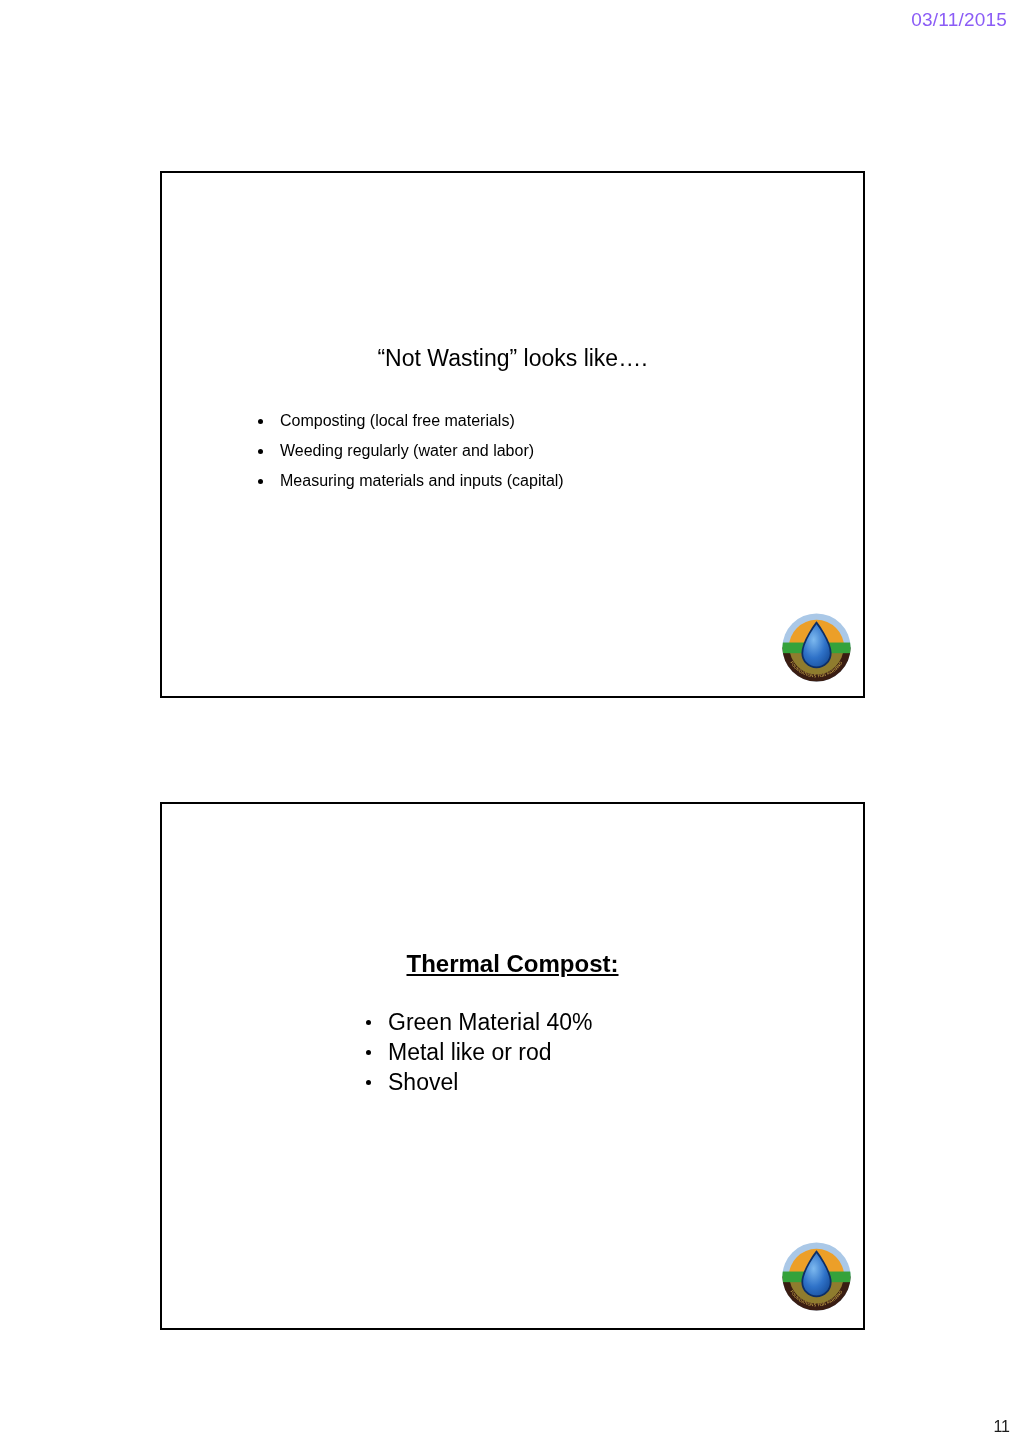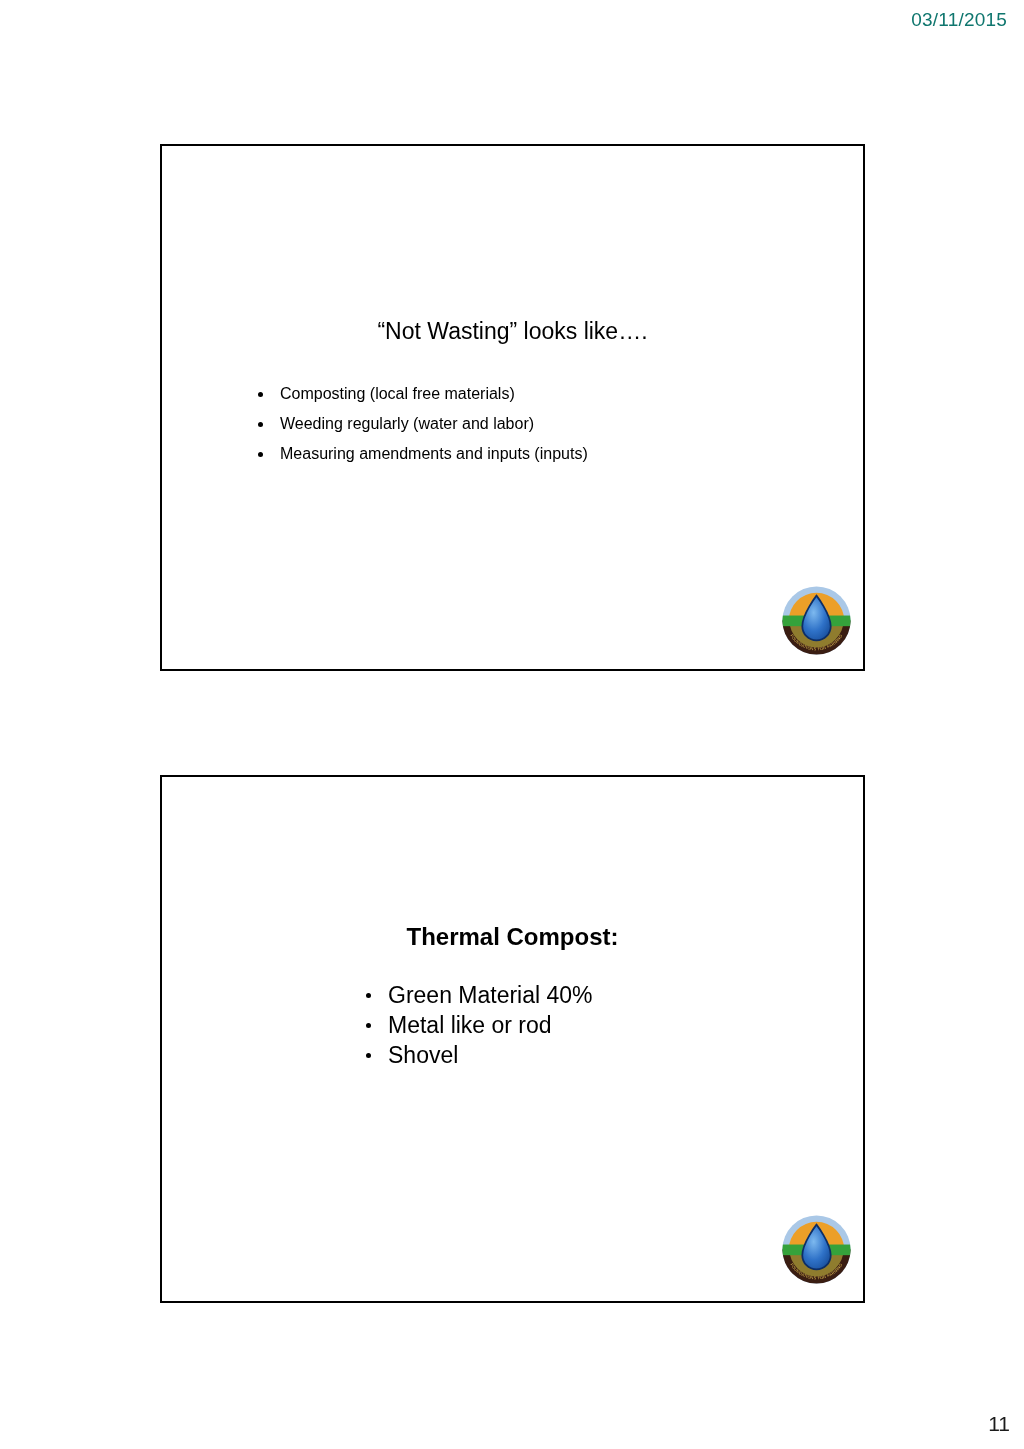"03/11/2015" .header-date { color: #0f766e -> #8b5cf6 }
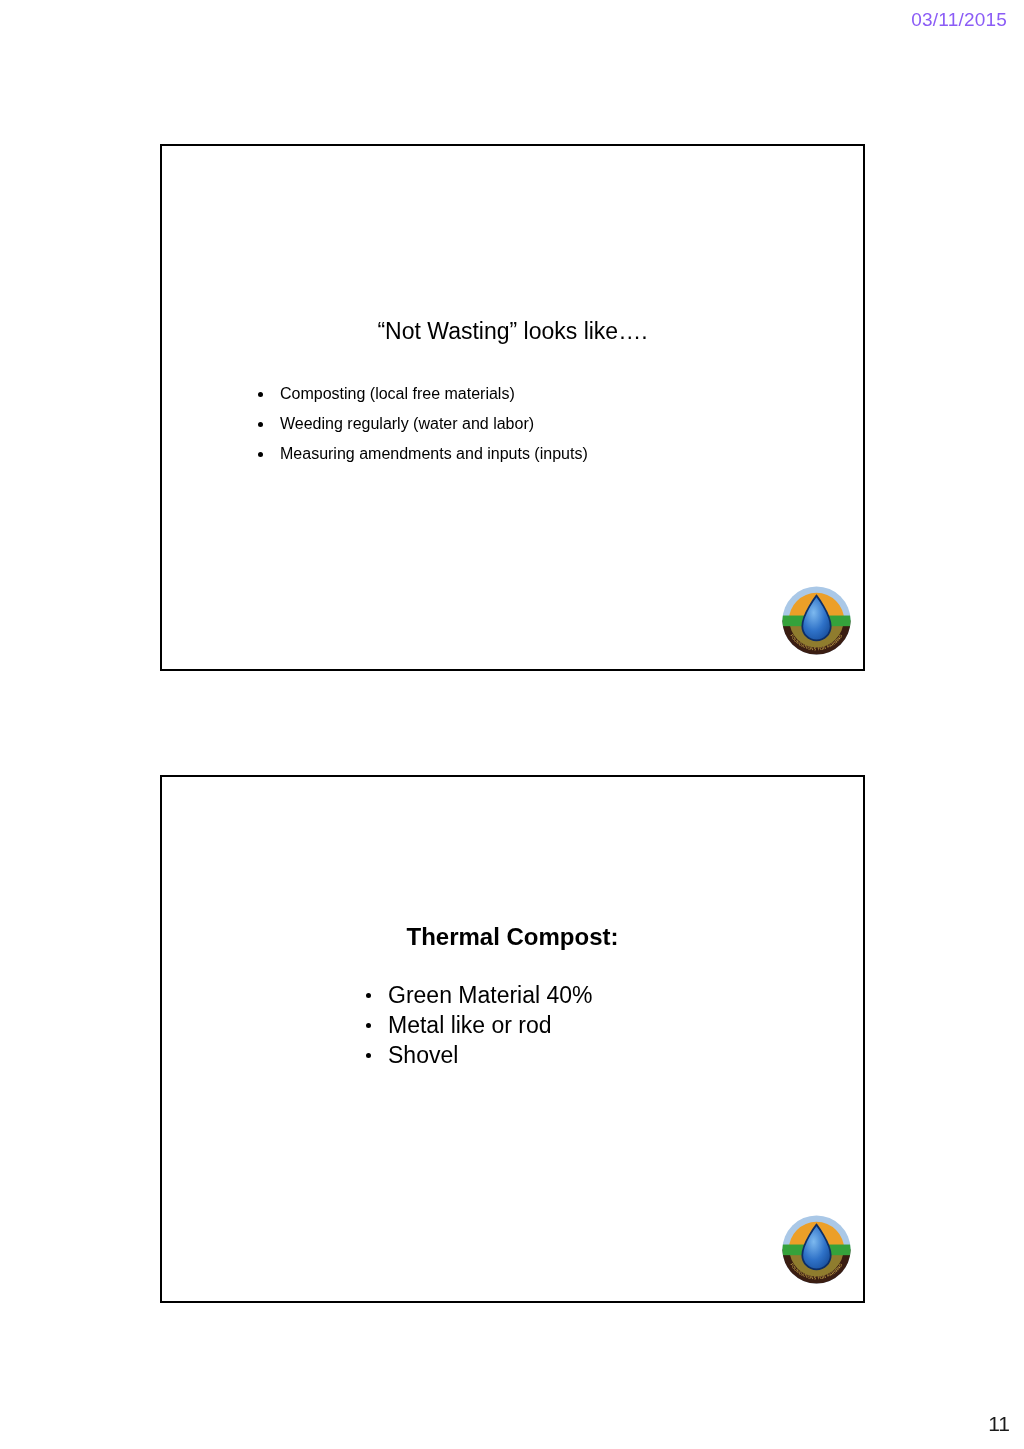"“Not Wasting” looks like…." .slide { margin-top: none -> 27px }
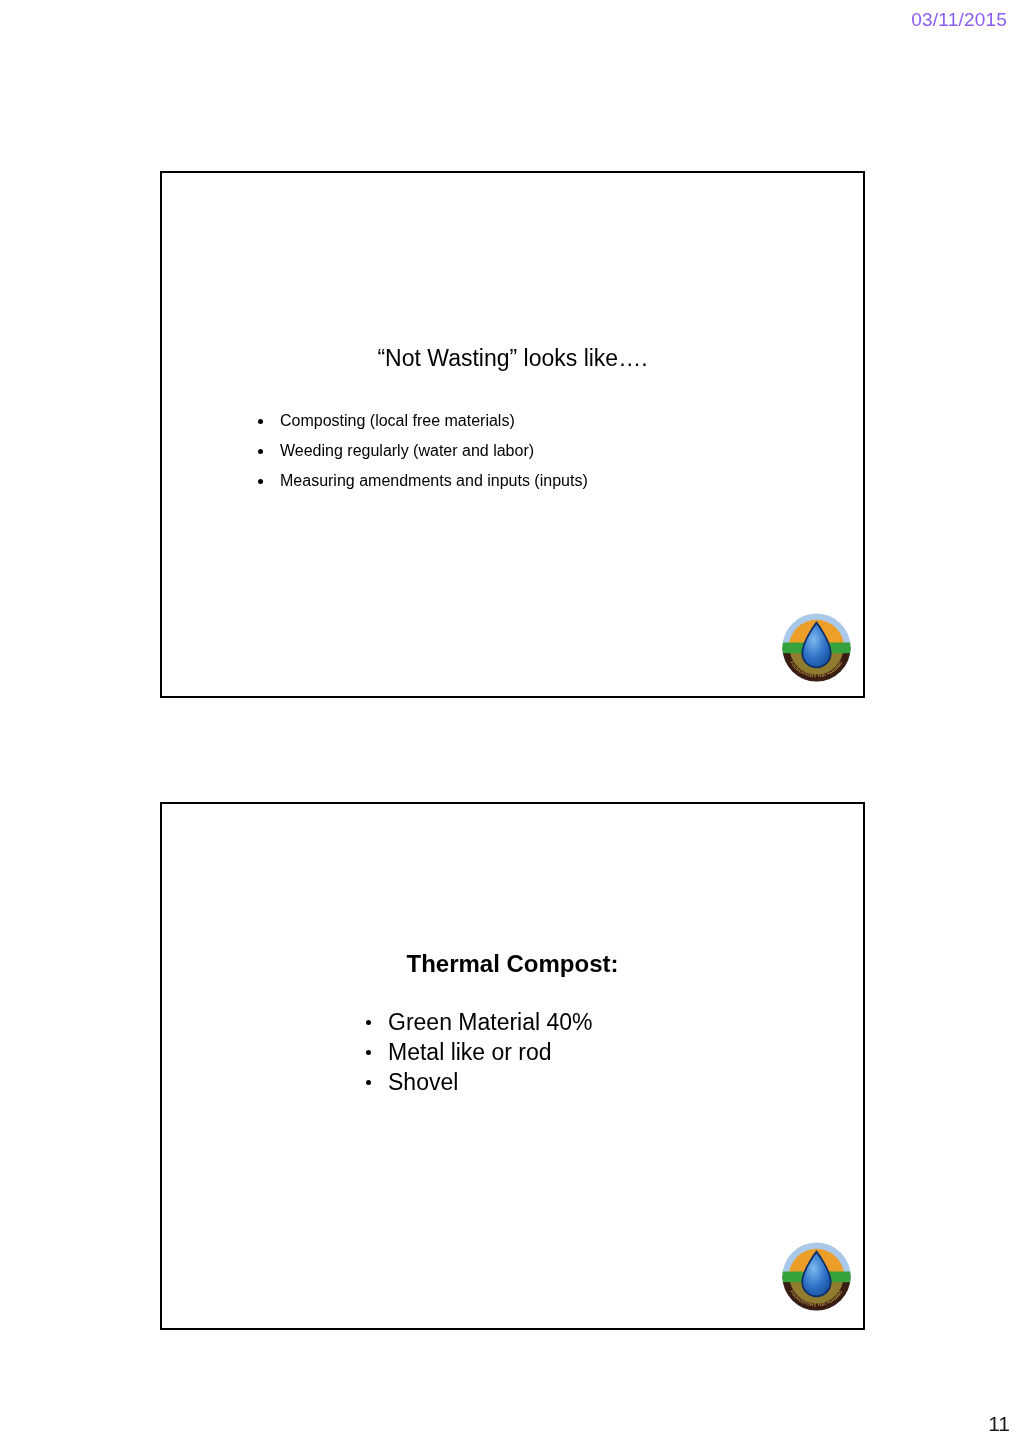"Measuring amendments and inputs (inputs)" li { text: amendments and inputs (inputs -> materials and inputs (capital }
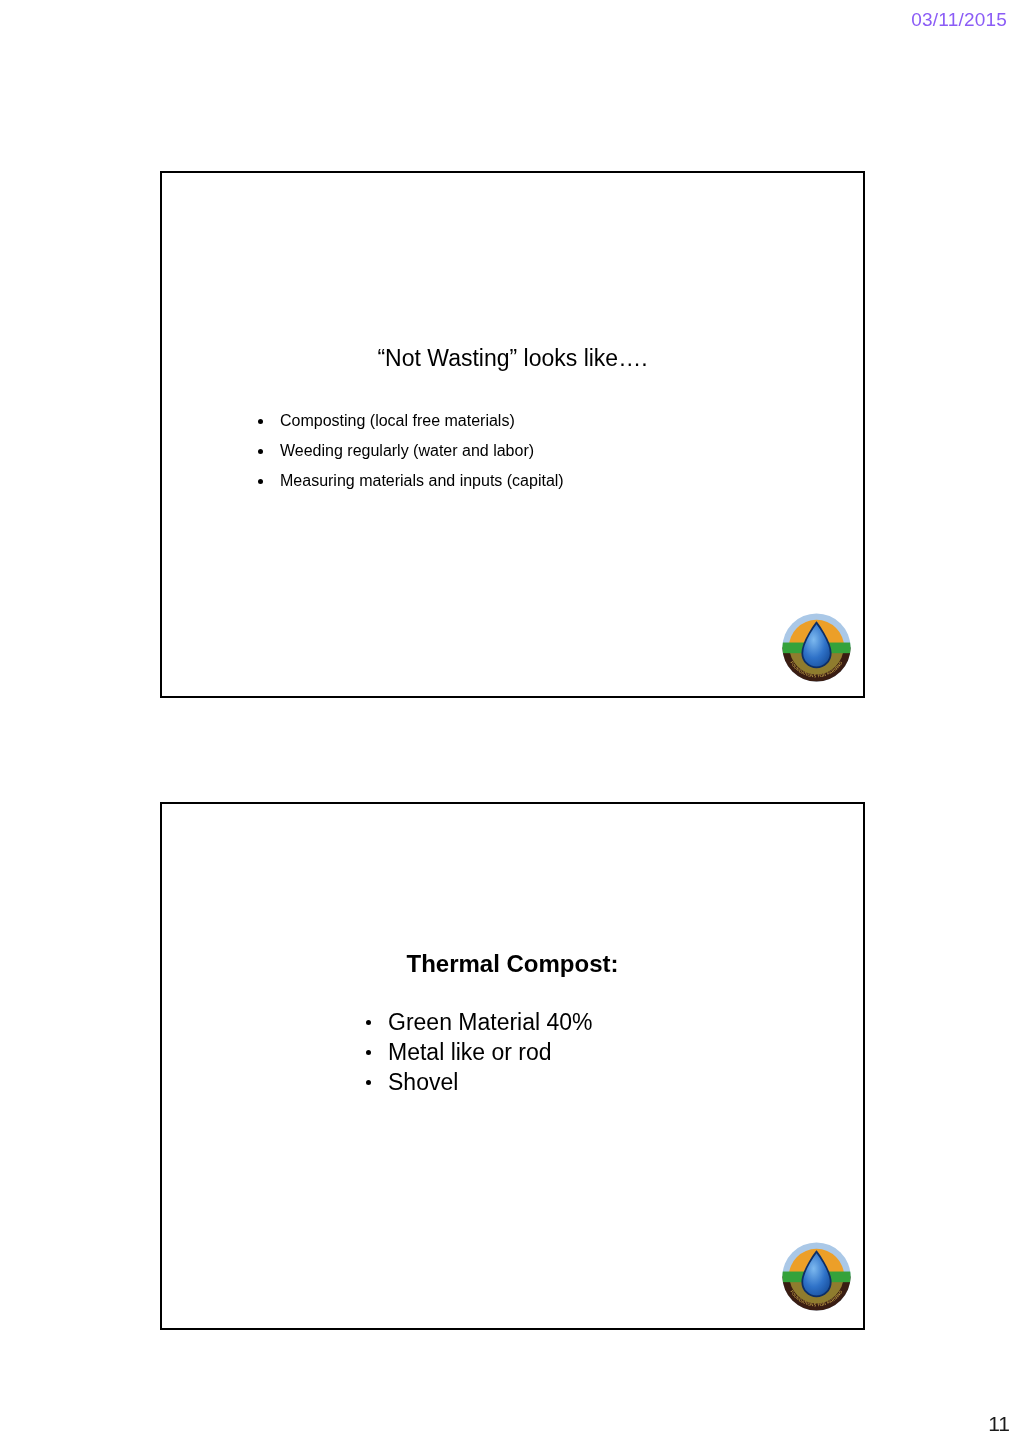"Thermal Compost:" .slide-2 .slide-title { text-decoration: none -> underline }
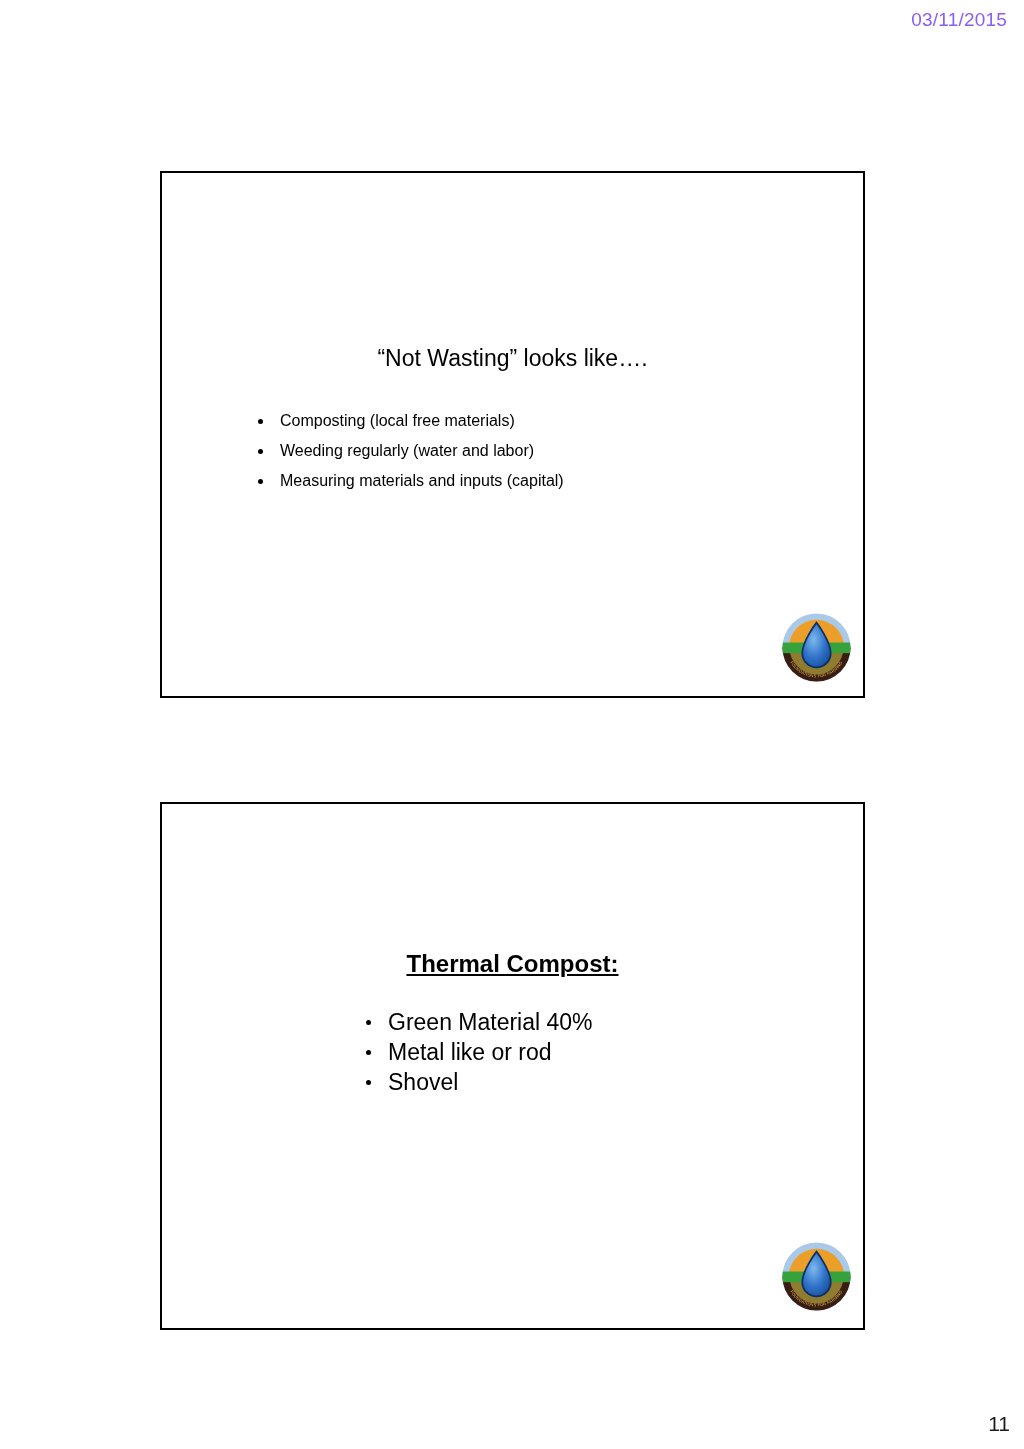"11" .page-number { font-size: 21px -> 16px }
